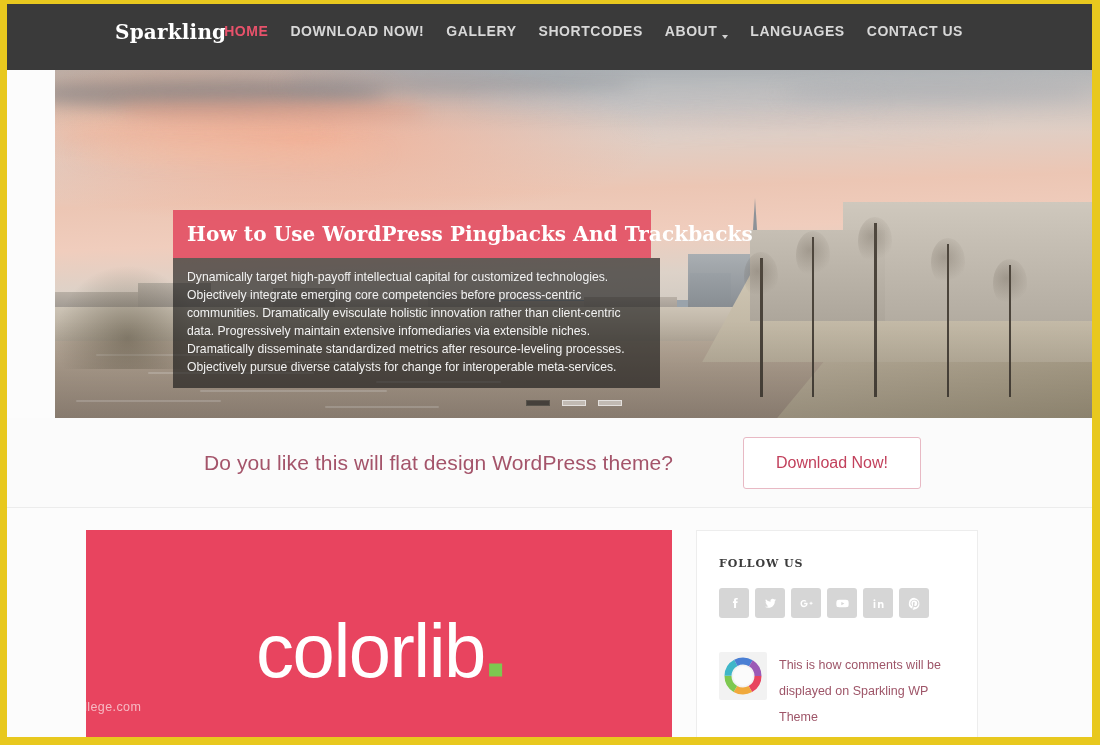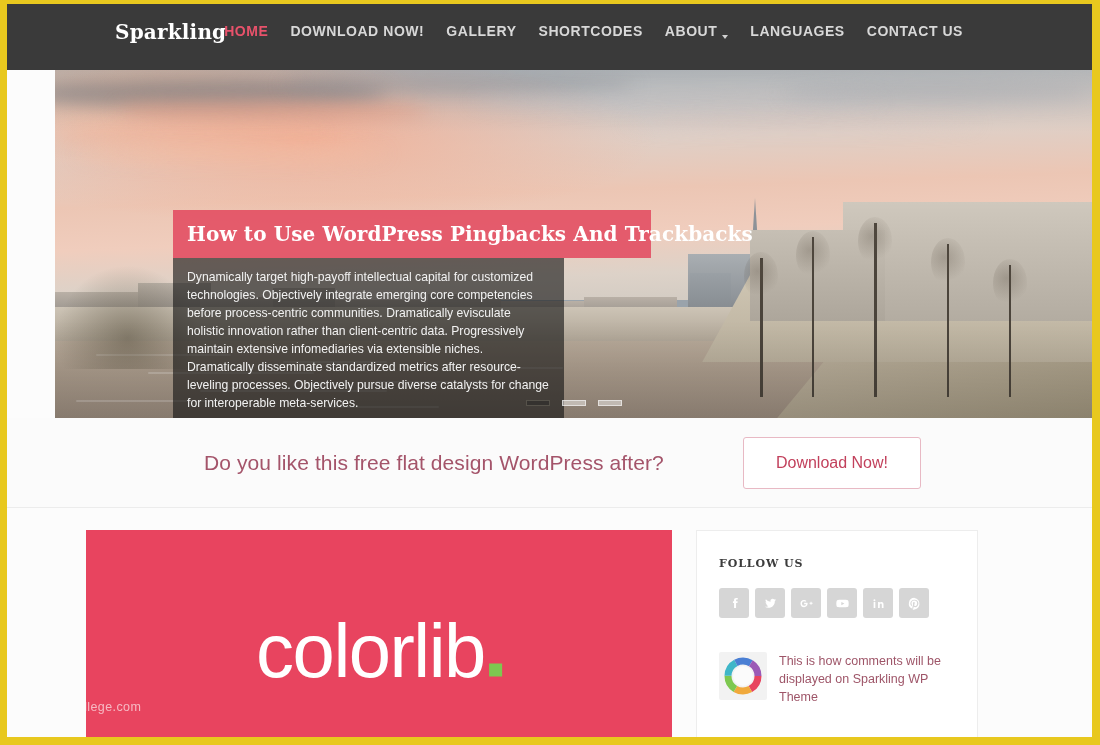"Dynamically target high-payoff" .slide-text { width: 391px -> 487px }
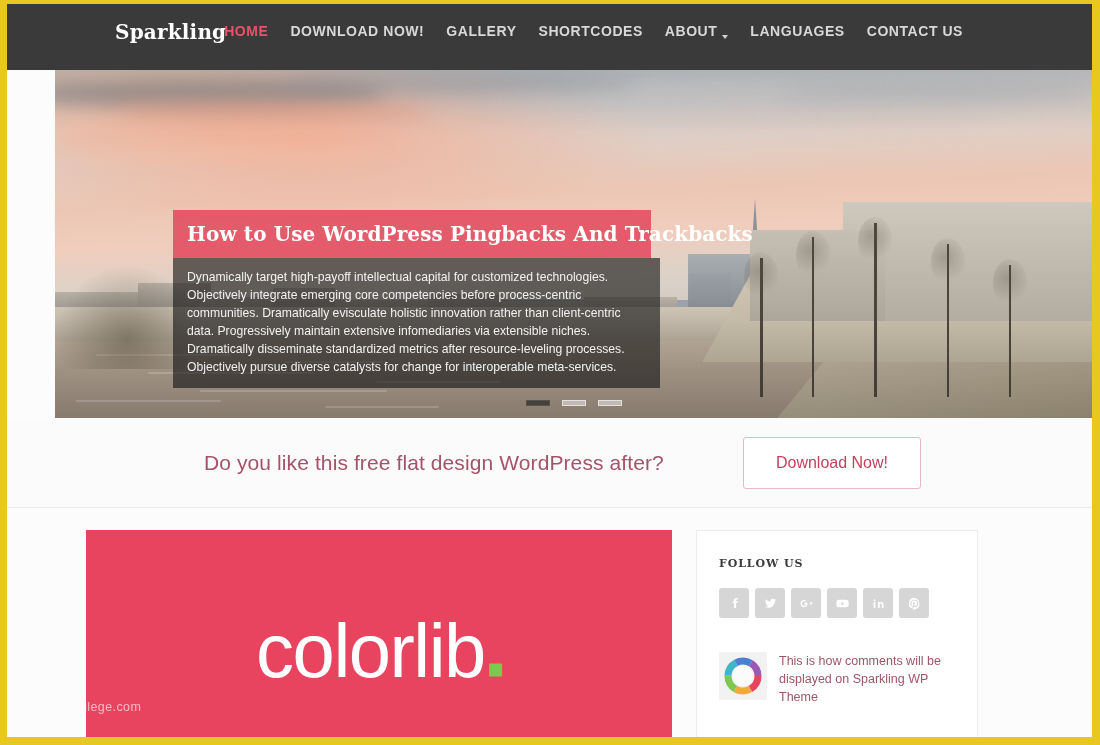"Do you like this free" div.cta-text { text: free flat design WordPress after -> will flat design WordPress theme }
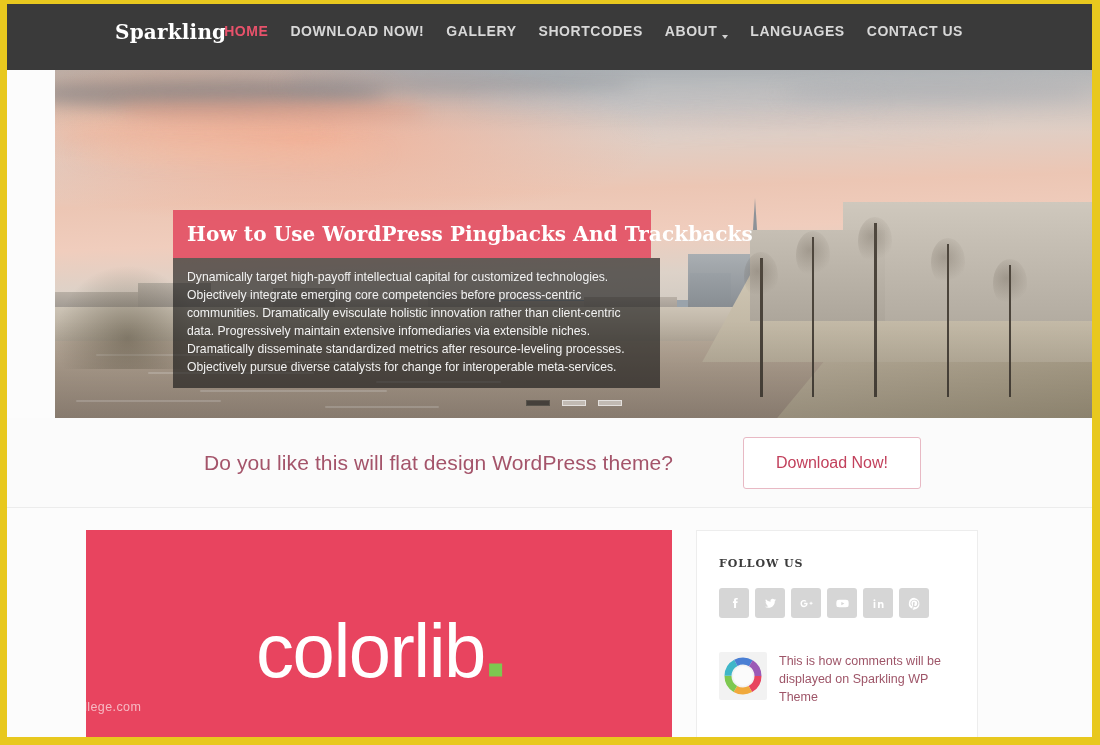"This is how comments will" .pp-title { line-height: 18px -> 26px }
